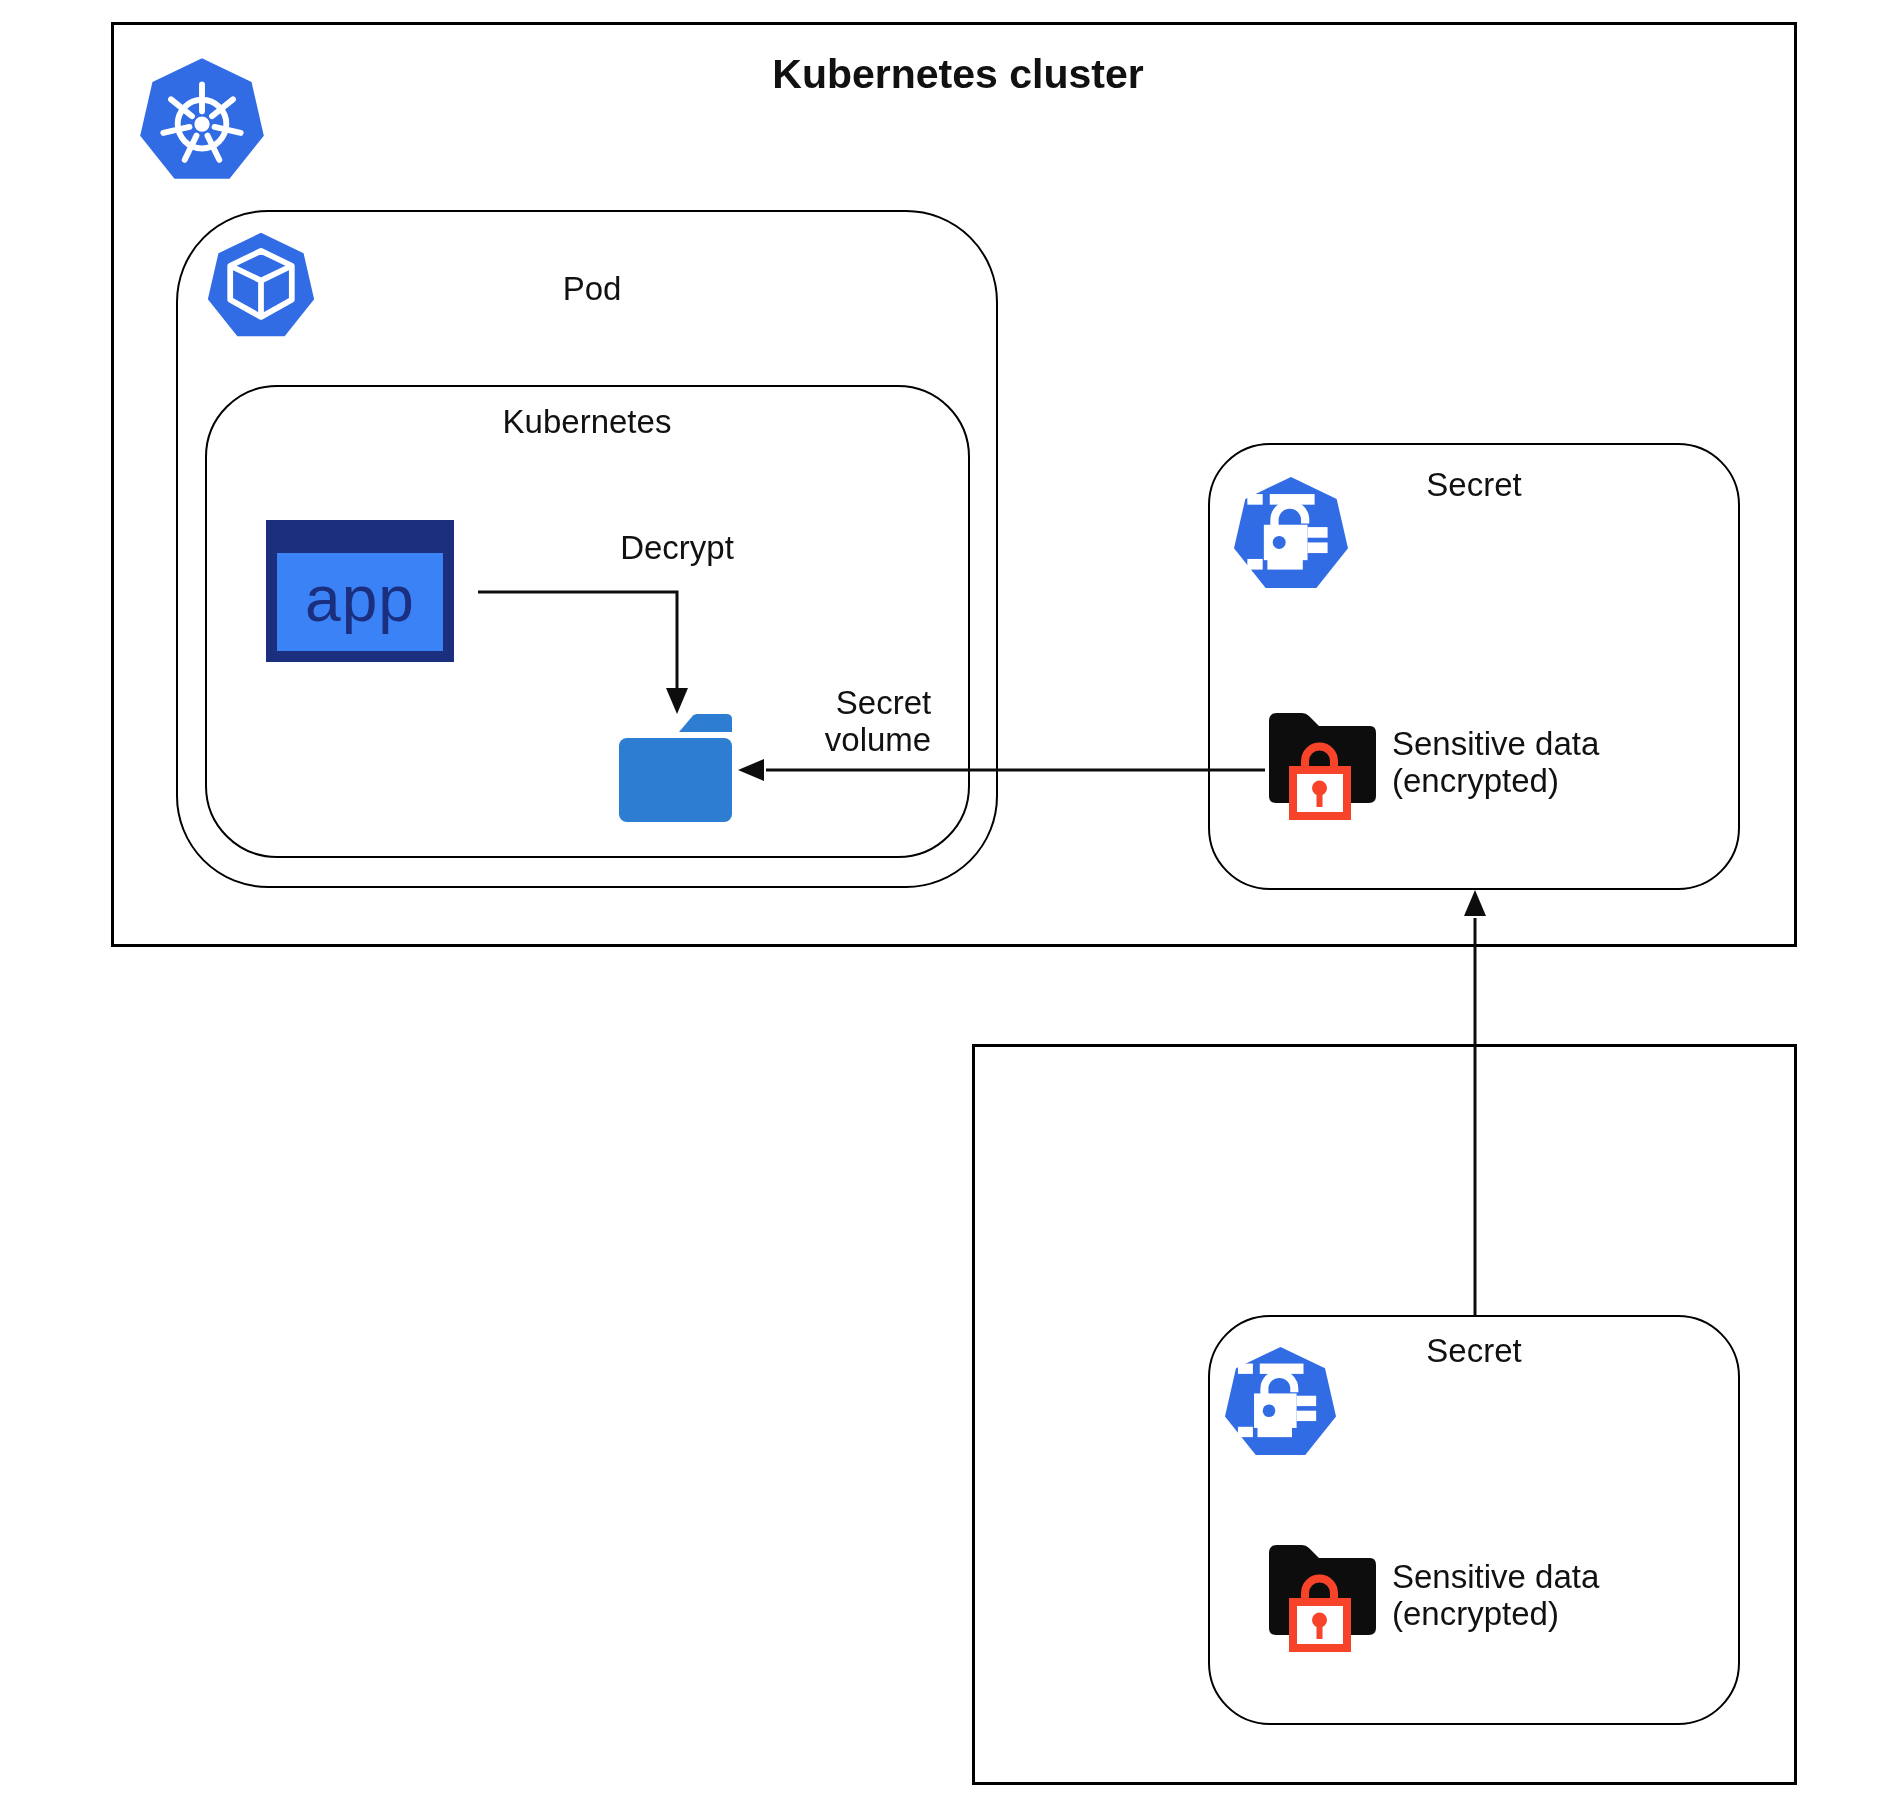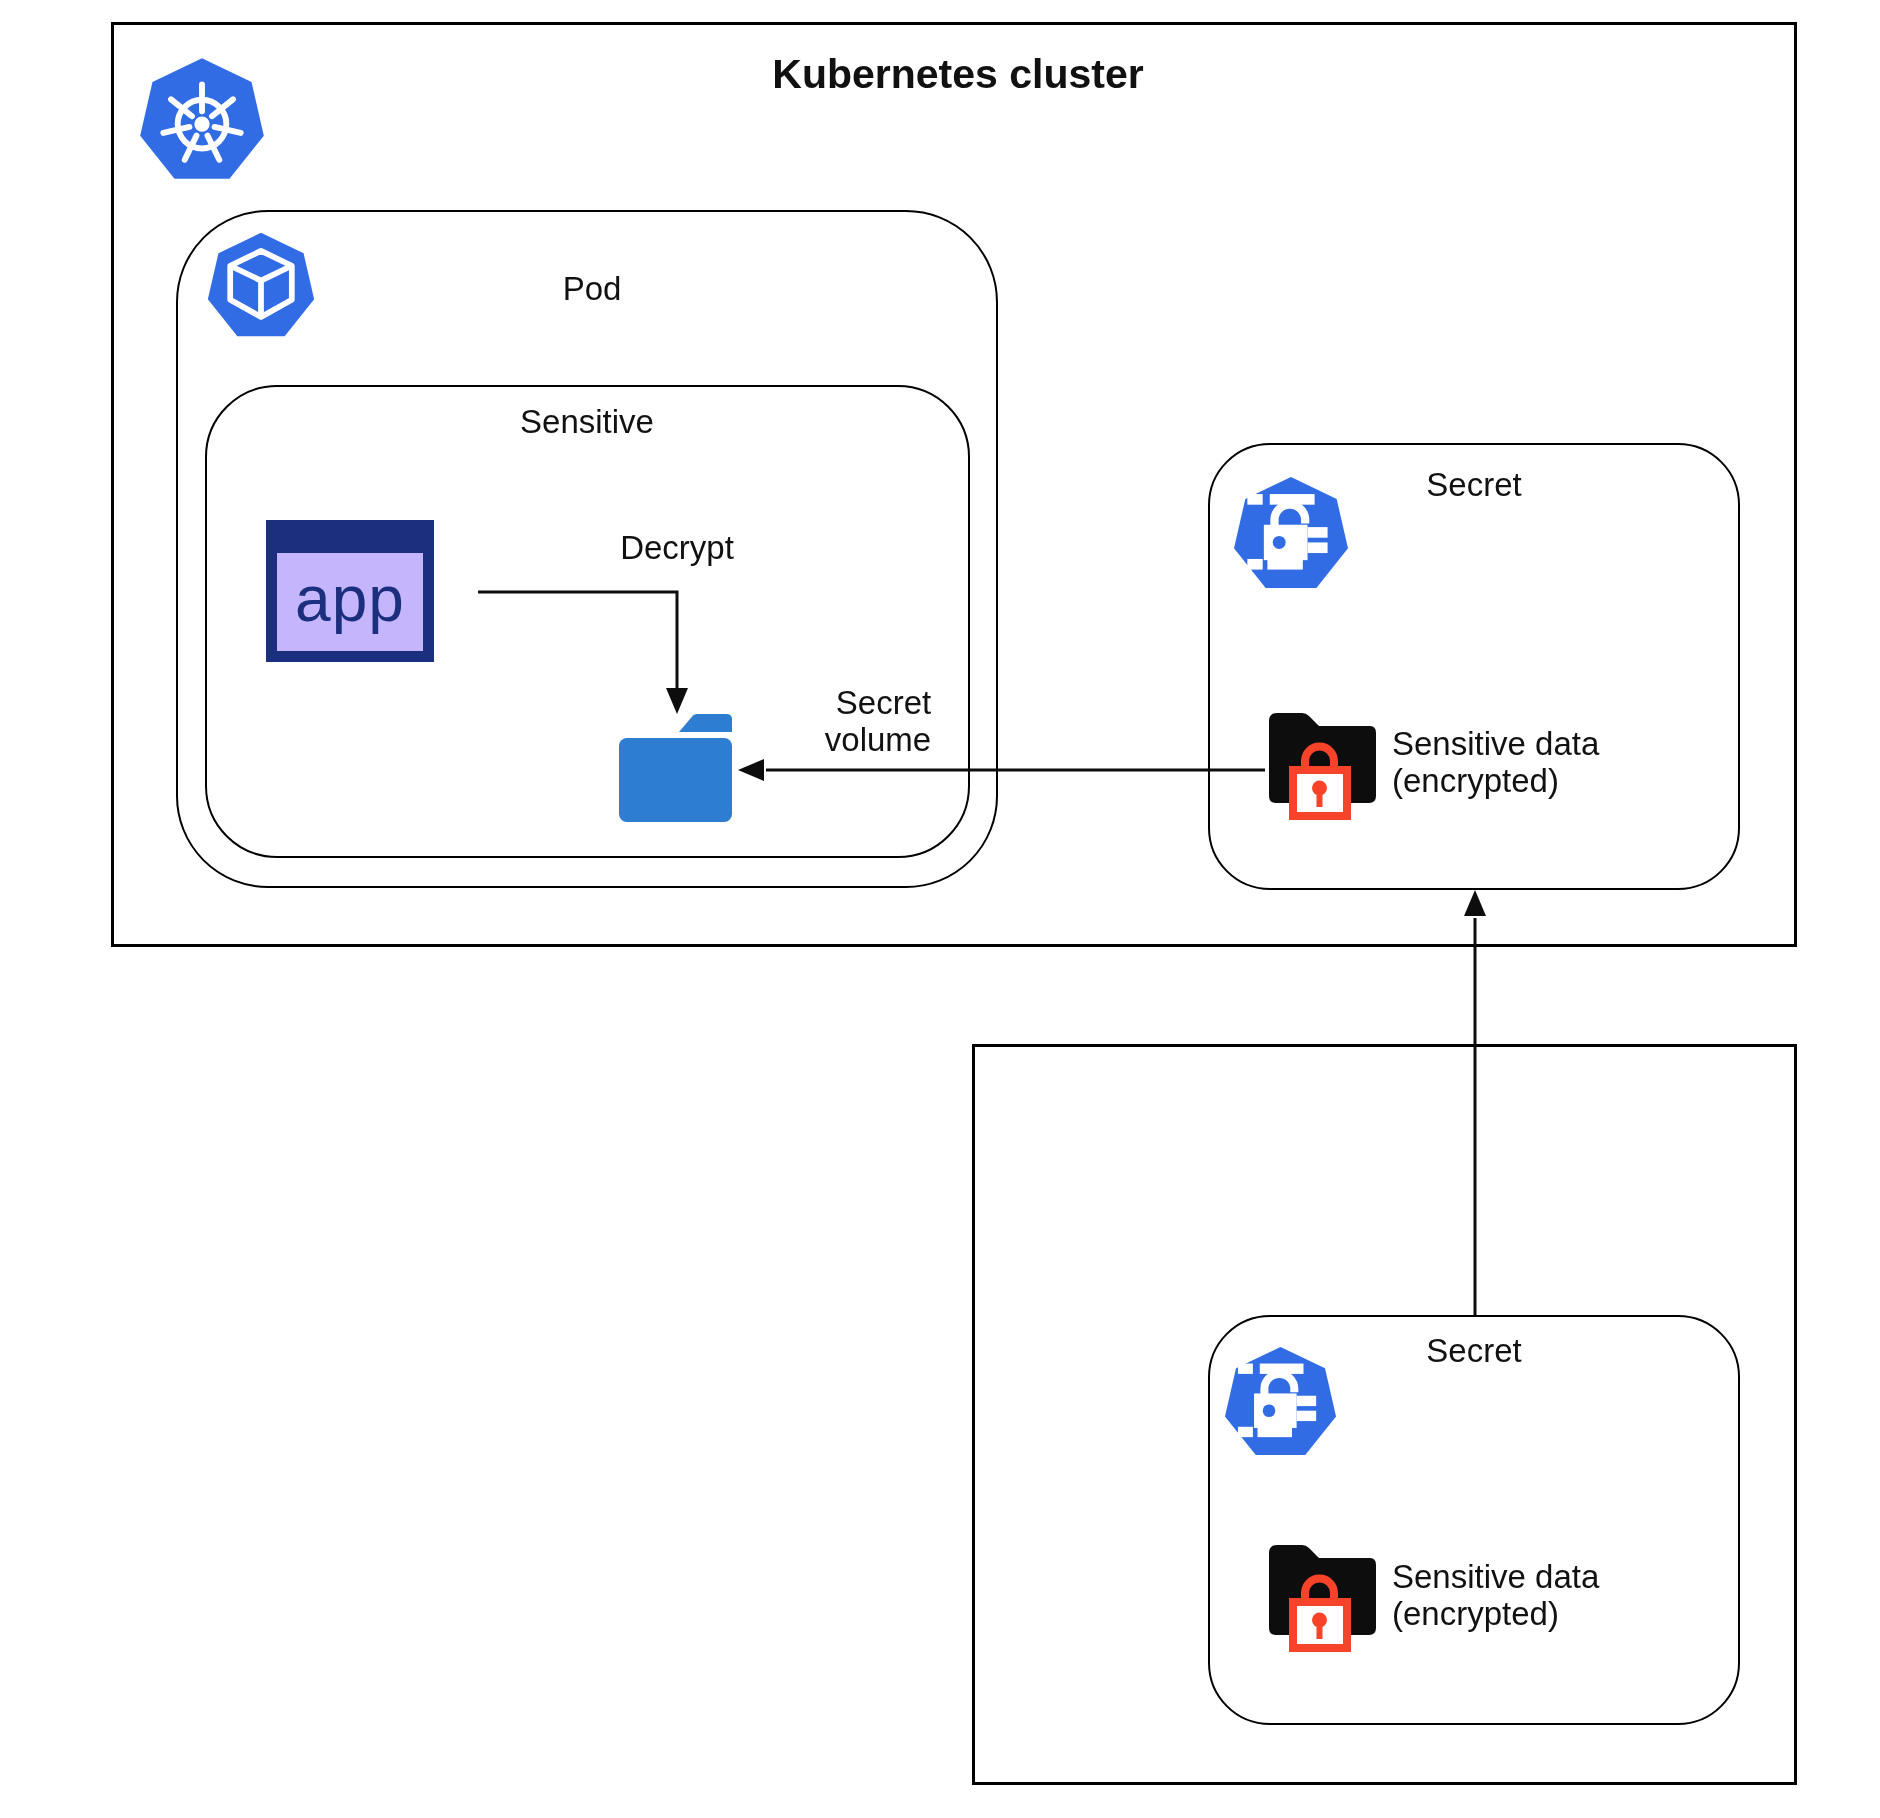"Sensitive" div.lbl { text: Sensitive -> Kubernetes }
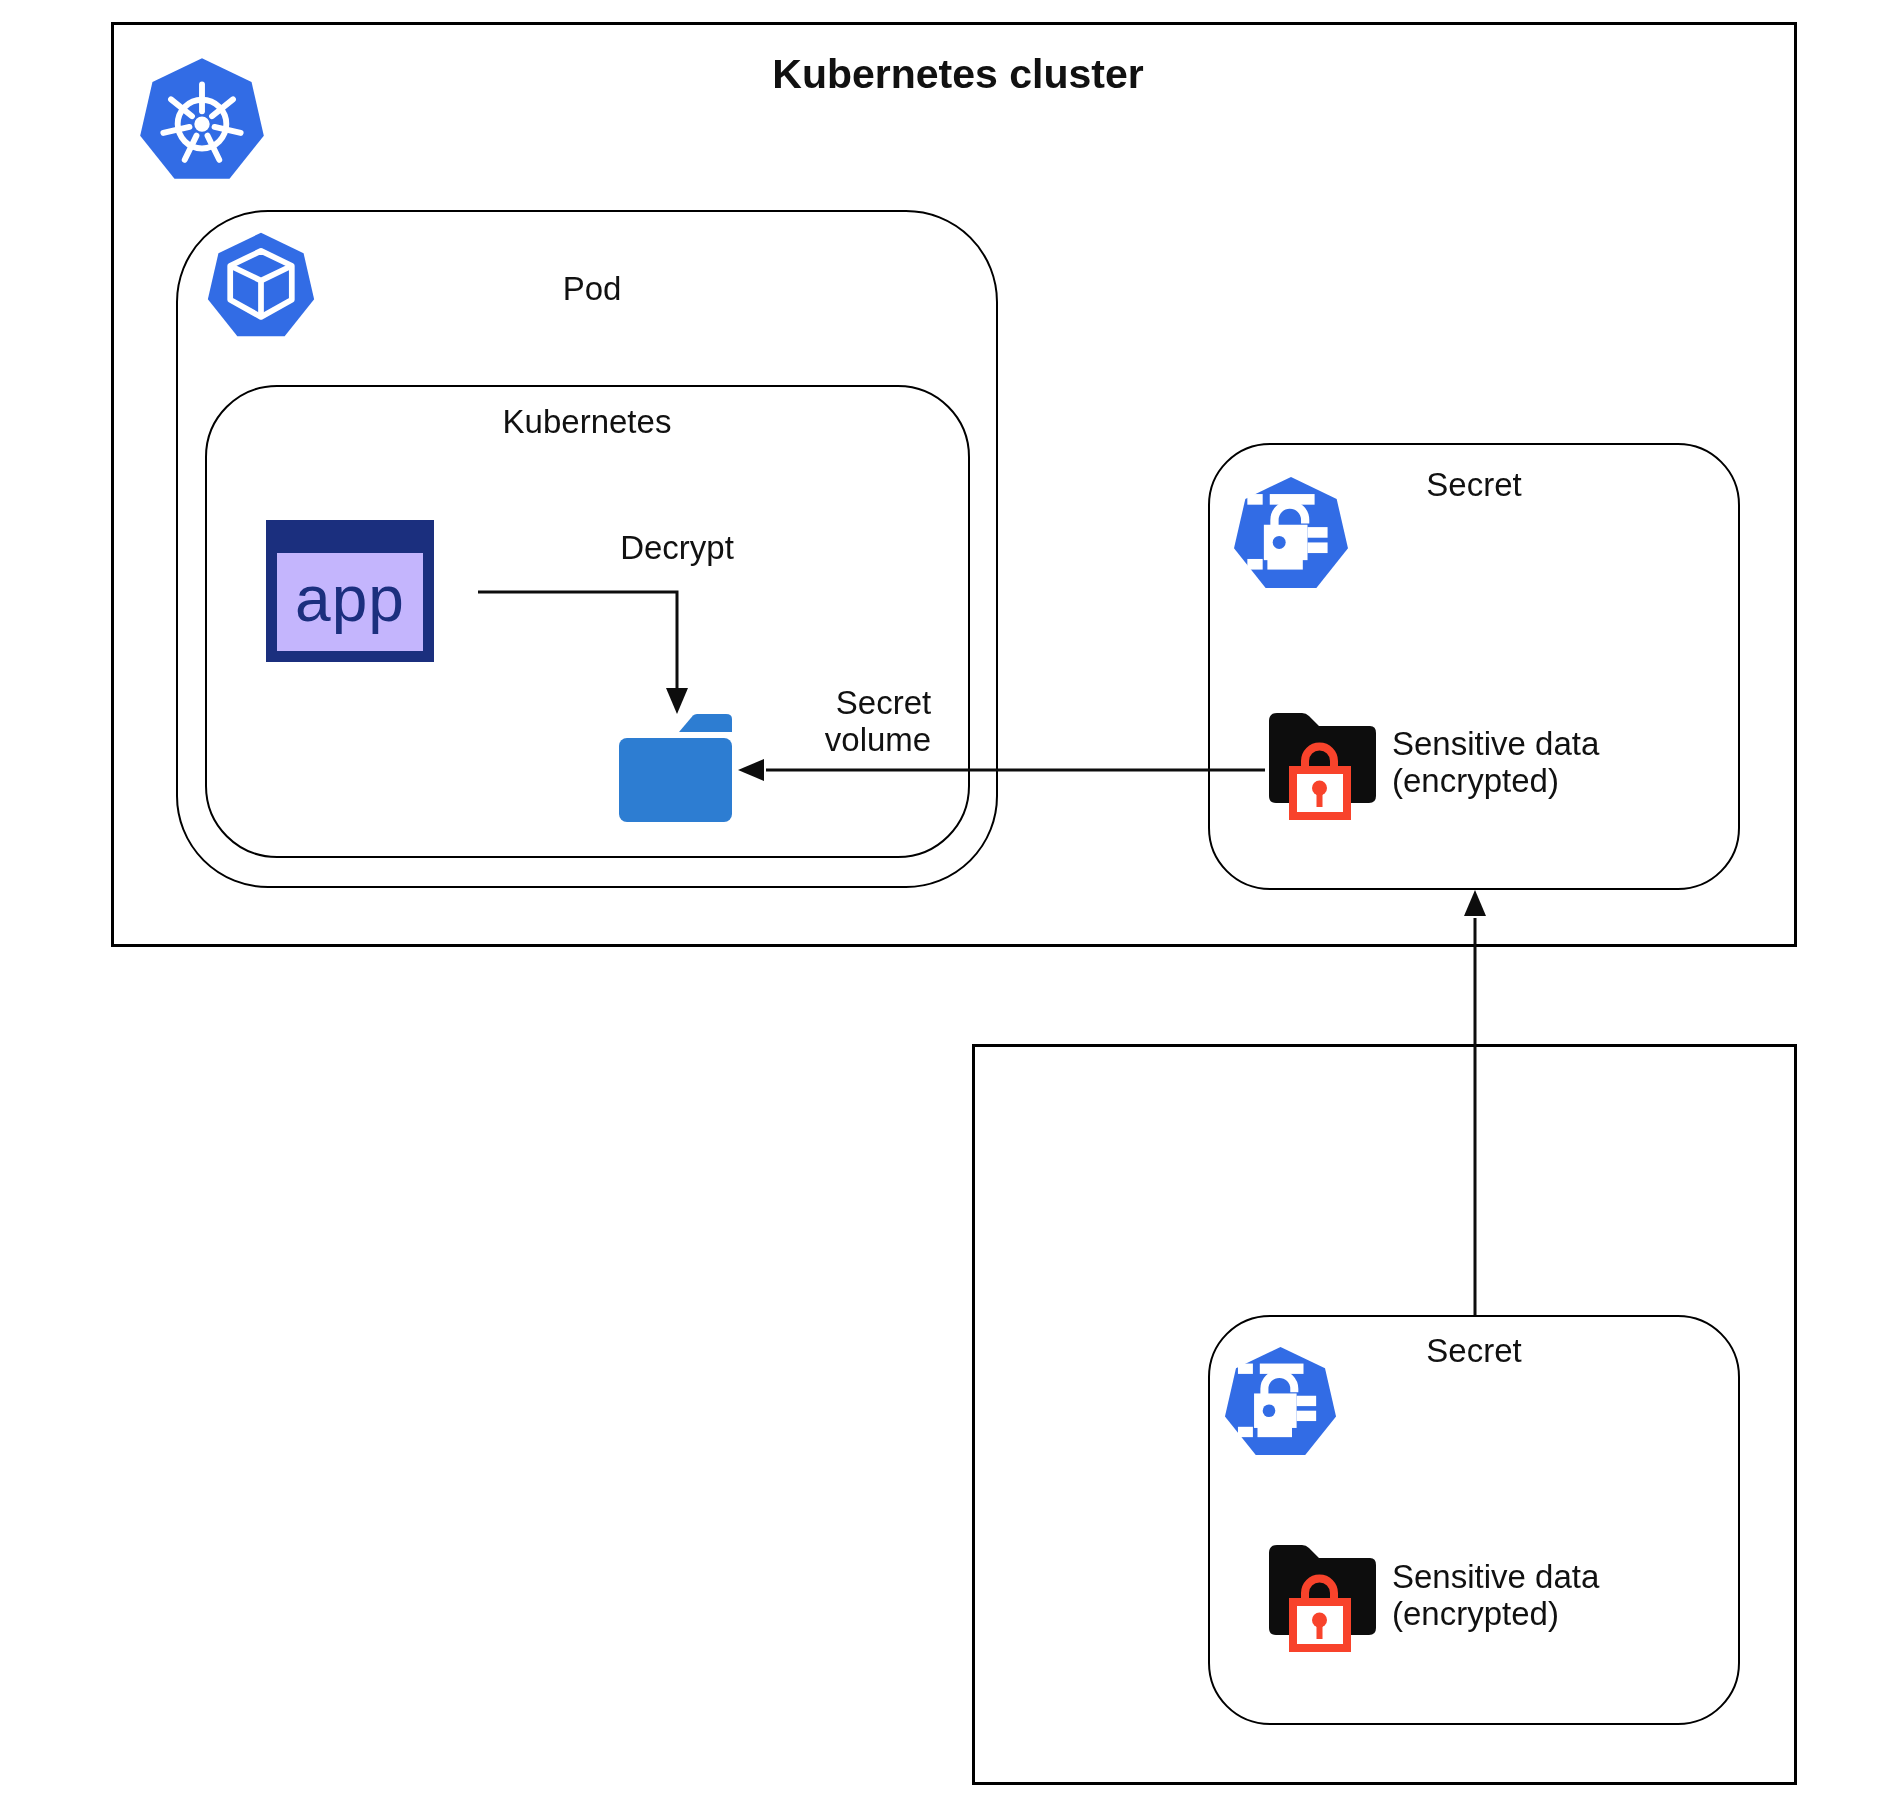"app" .app-box { background: #c4b5fd -> #3b82f6; width: 168px -> 188px }
